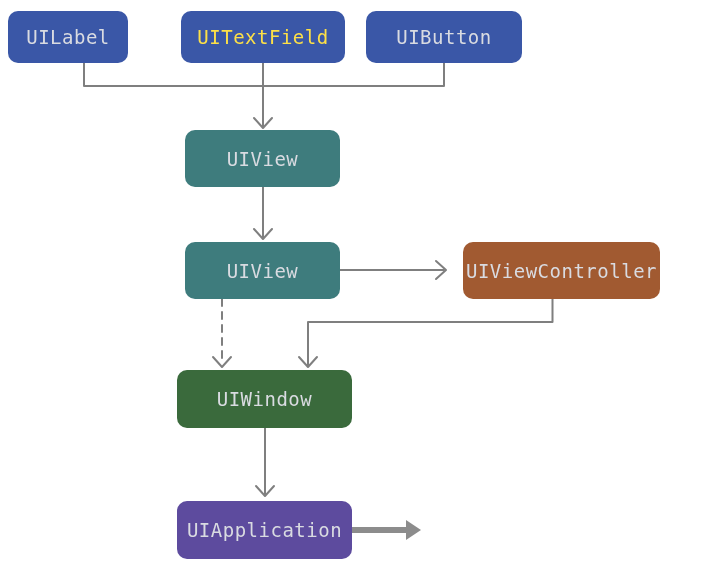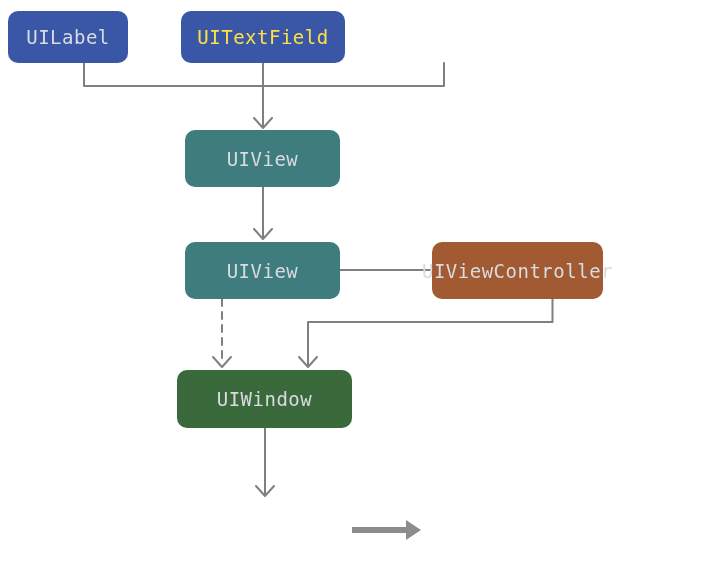"UIButton" div.node { html: none -> <div> <span>UIButton</span> </div> }
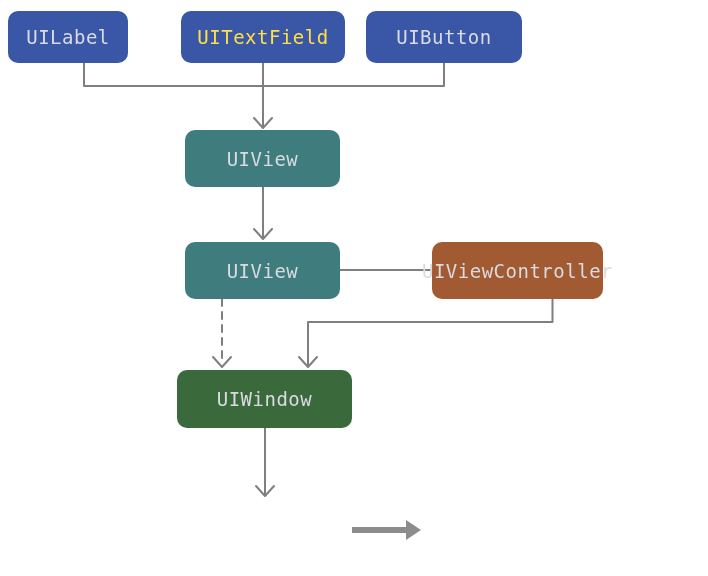"UIViewController" .n-uiviewcontroller { left: 432px -> 463px; width: 171px -> 197px }
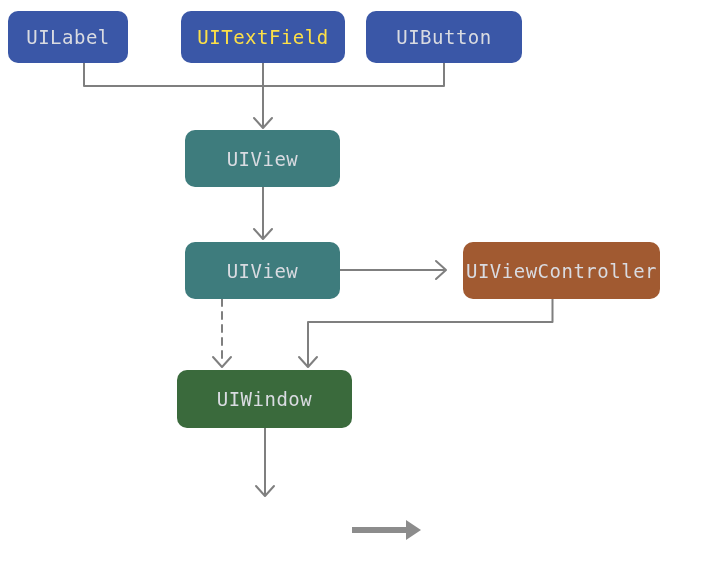"UIApplication" div.node { html: none -> <div> <span>UIApplication</span> </div> }
